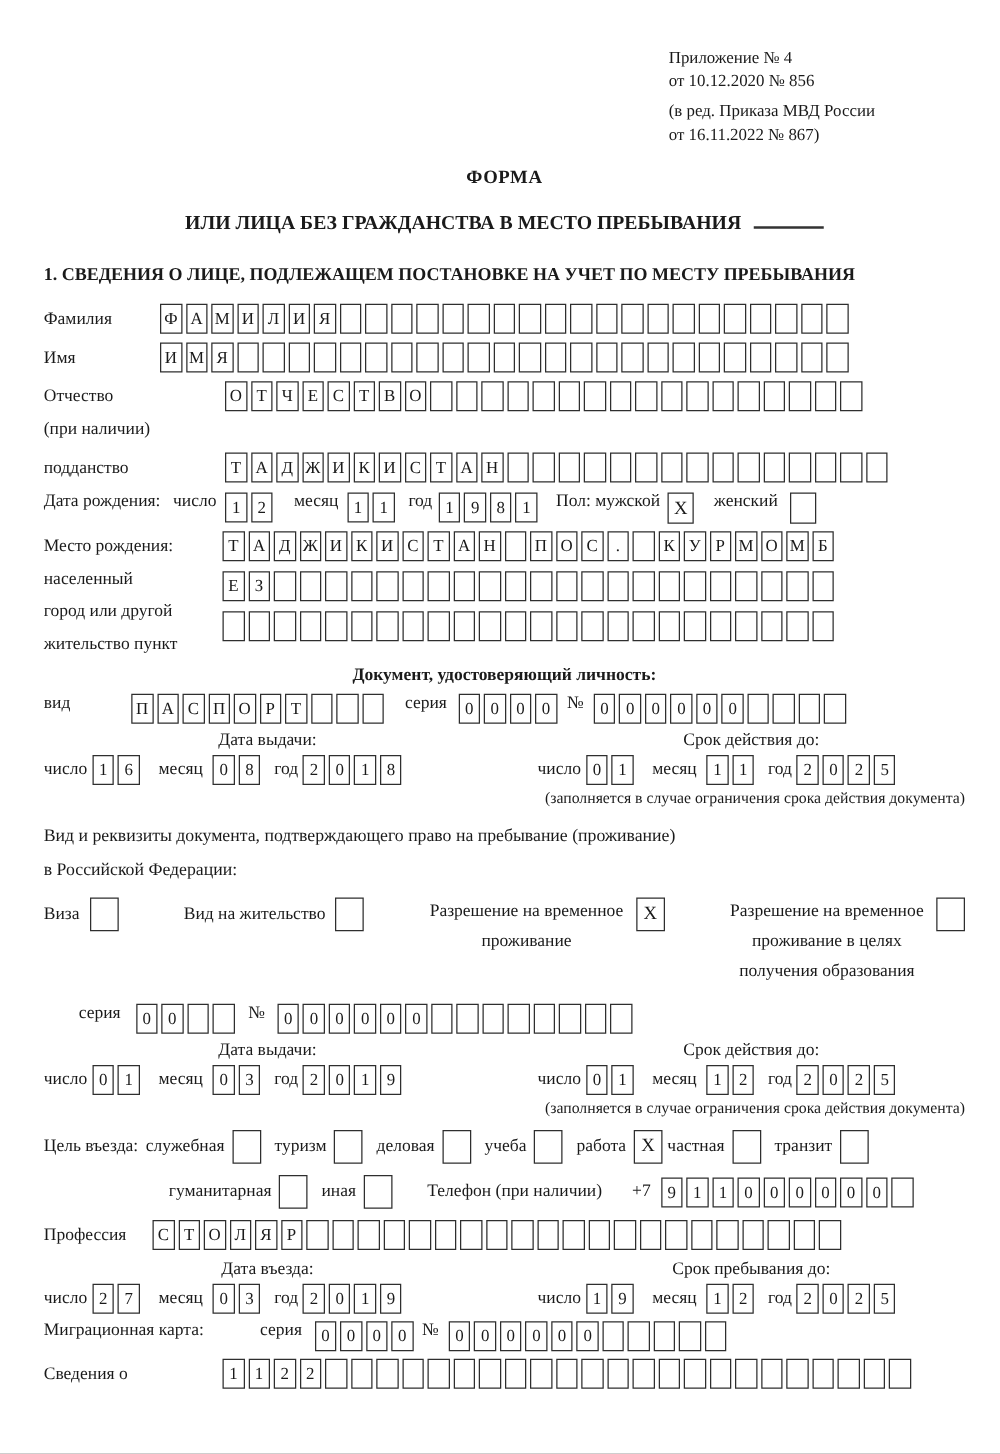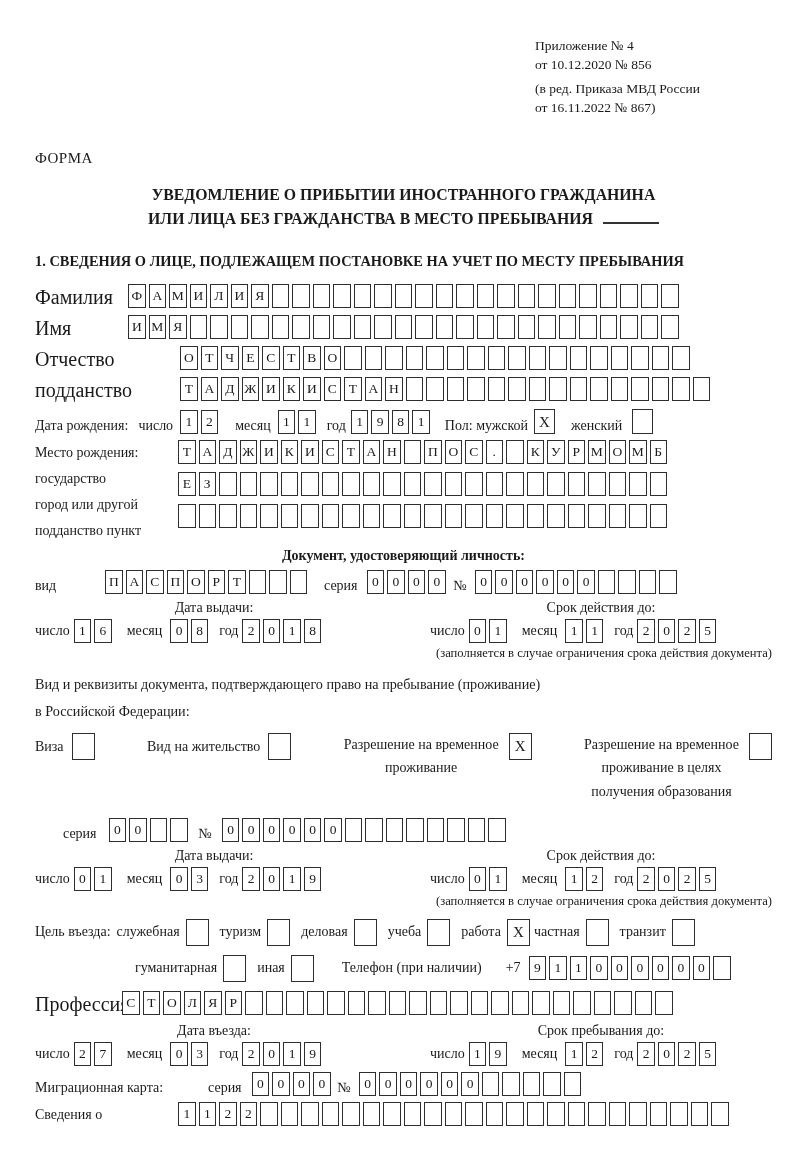"ФОРМА" .forma { font-weight: normal -> bold; margin-top: 32px -> 16px; text-align: left -> center }
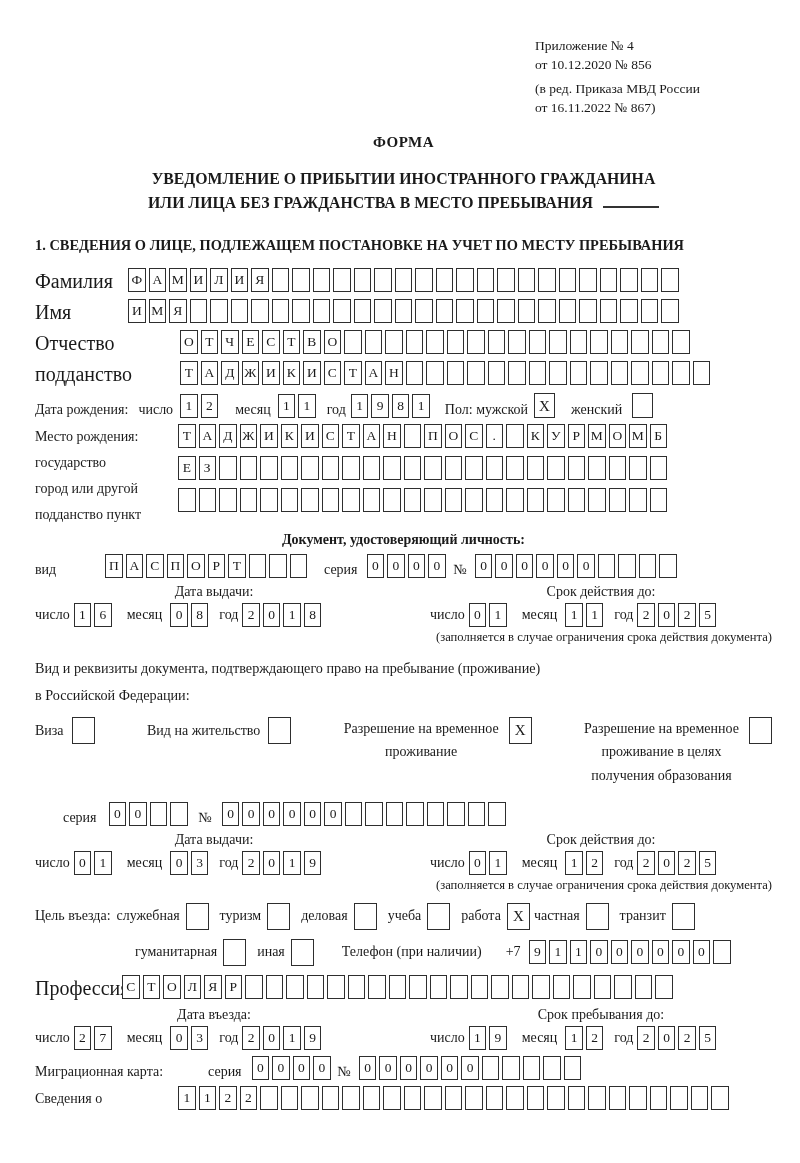"УВЕДОМЛЕНИЕ О ПРИБЫТИИ ИНОСТРАННОГО" div { html: <div>УВЕДОМЛЕНИЕ О ПРИБЫТИИ ИНОСТРАННОГО ГРАЖДАНИНА</div> -> none }
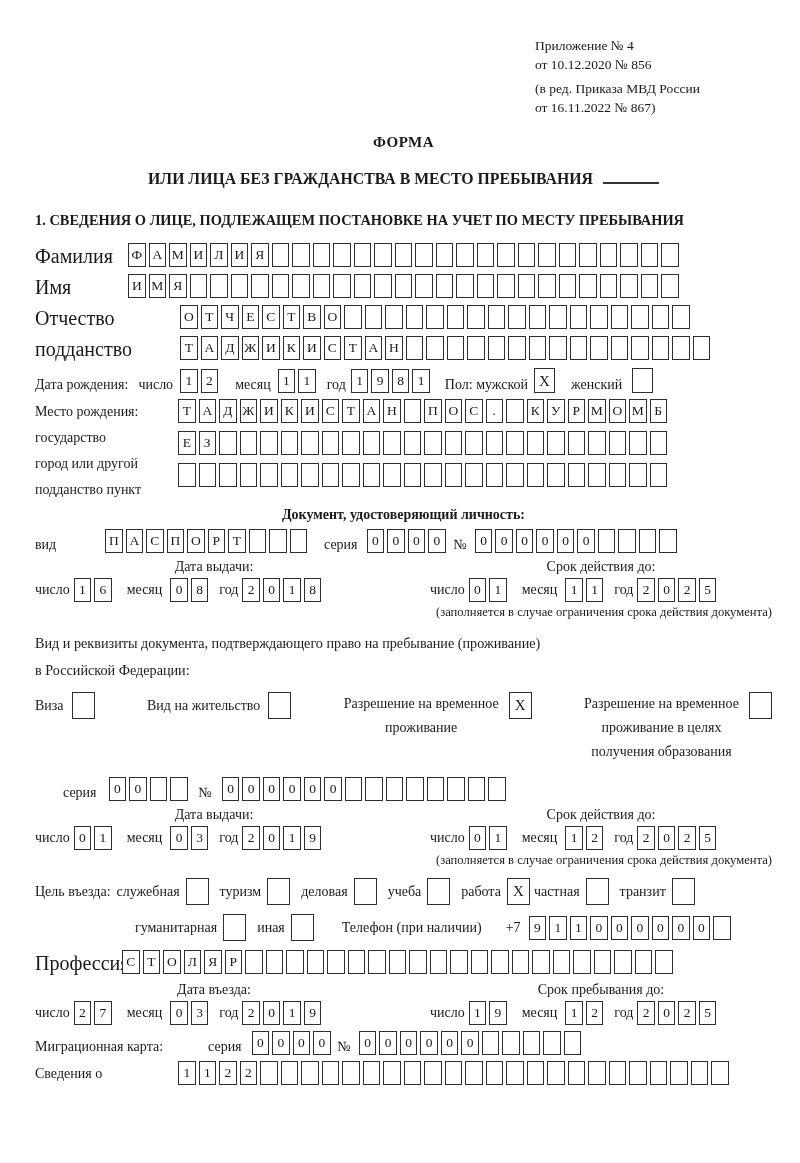"Фамилия" .row .lbl { font-size: 20px -> 14px }
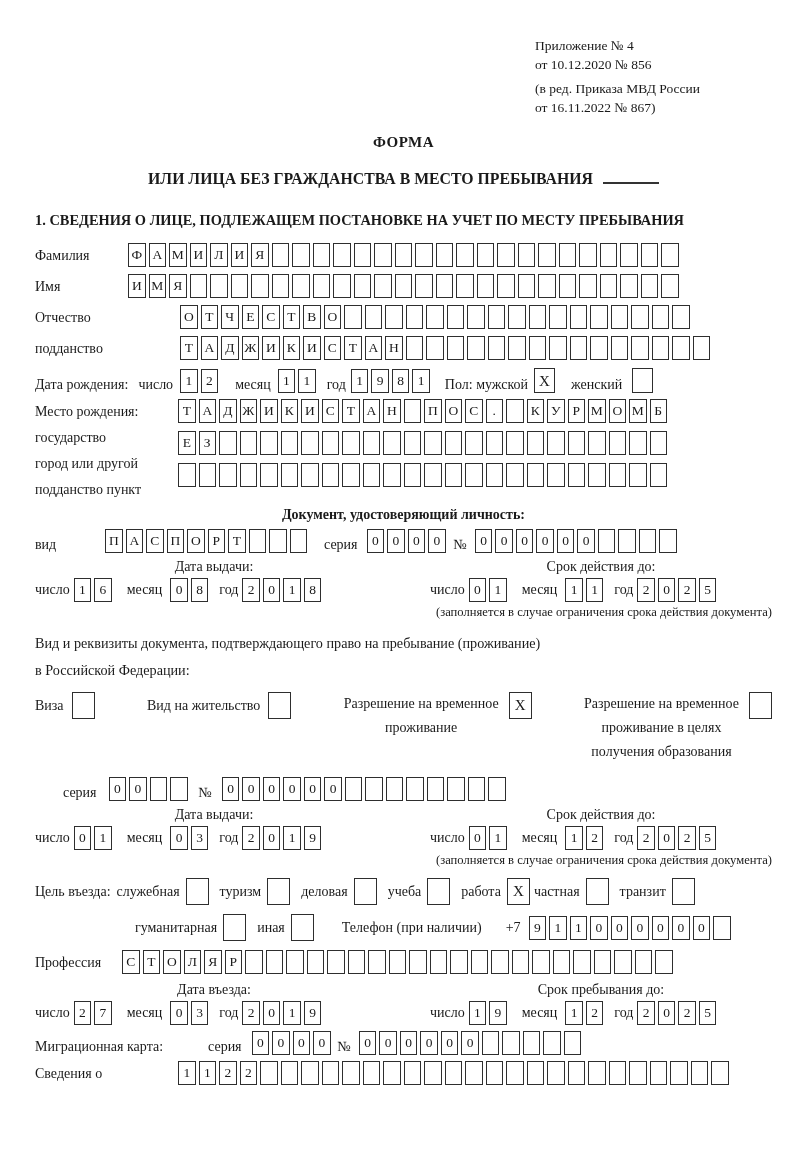"(при наличии)" span { html: none -> <span>(при наличии)</span> }
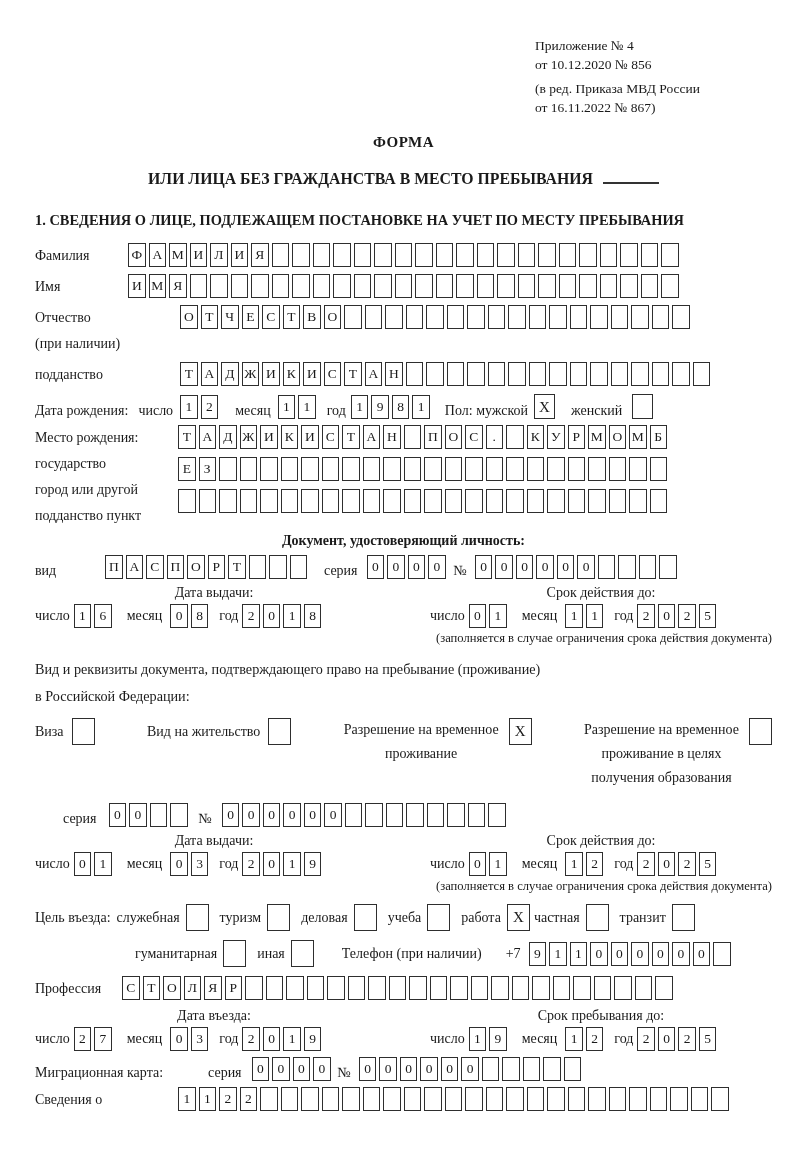"Дата рождения:" .inline-row { align-items: flex-end -> flex-start }
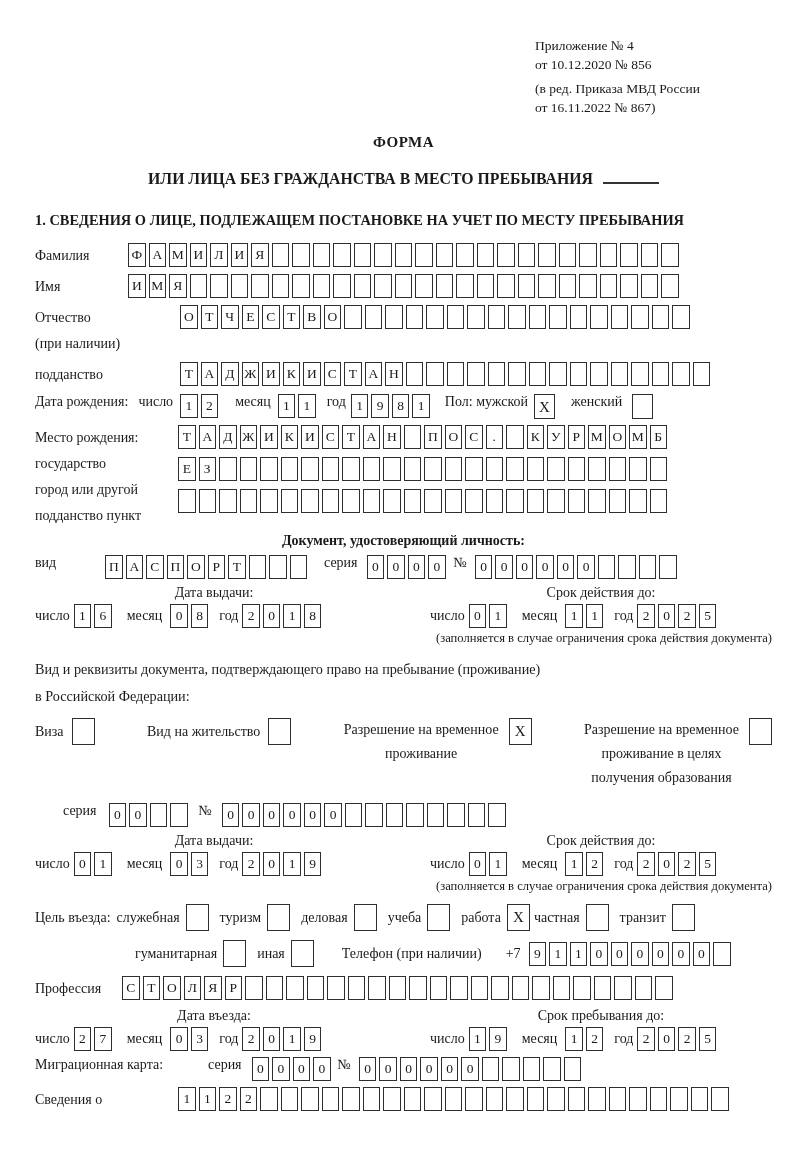"государство" span { text: государство -> населенный }
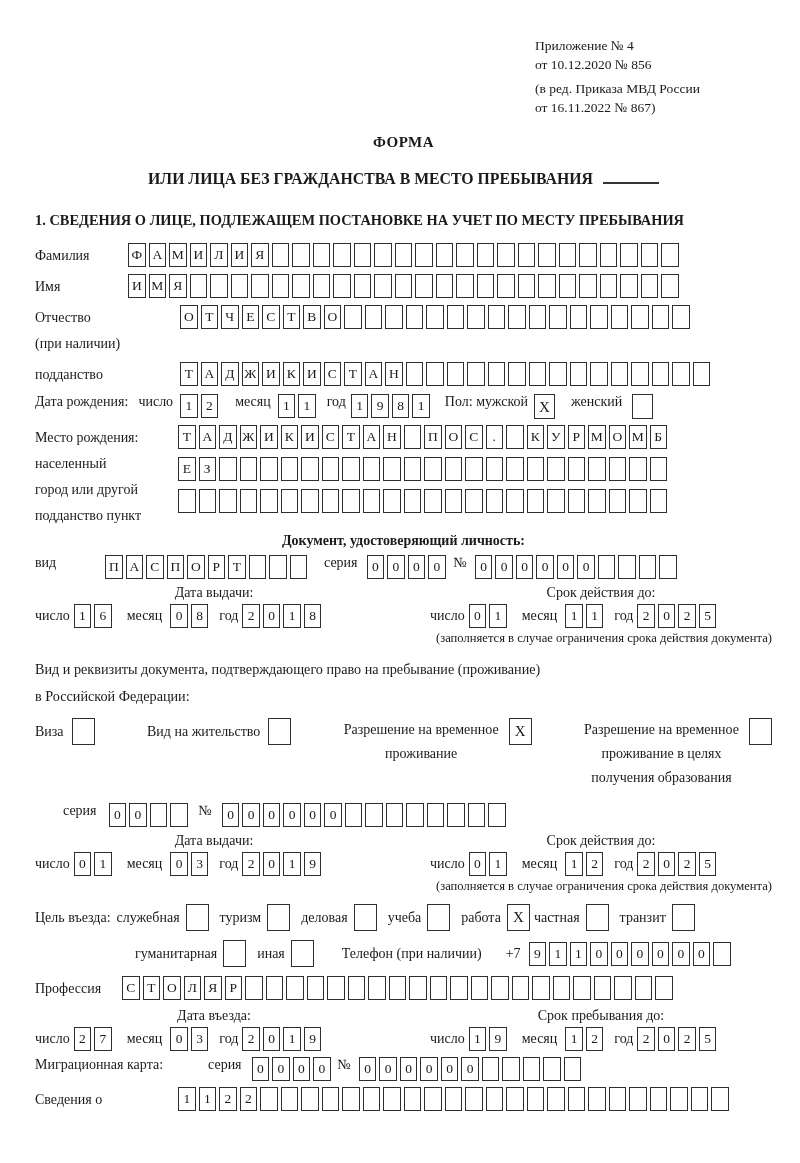"подданство пункт" span { text: подданство -> жительство }
